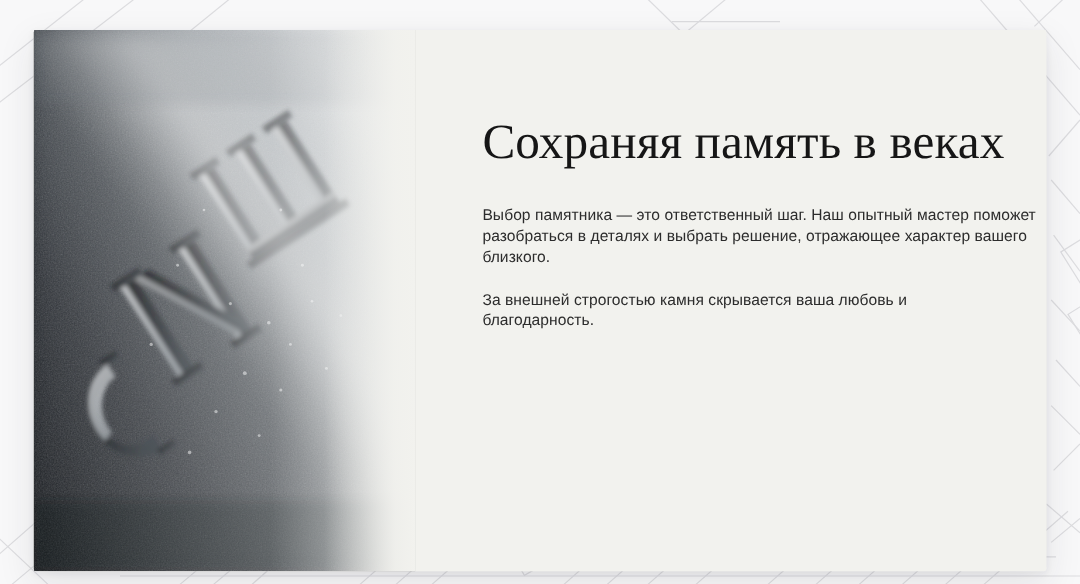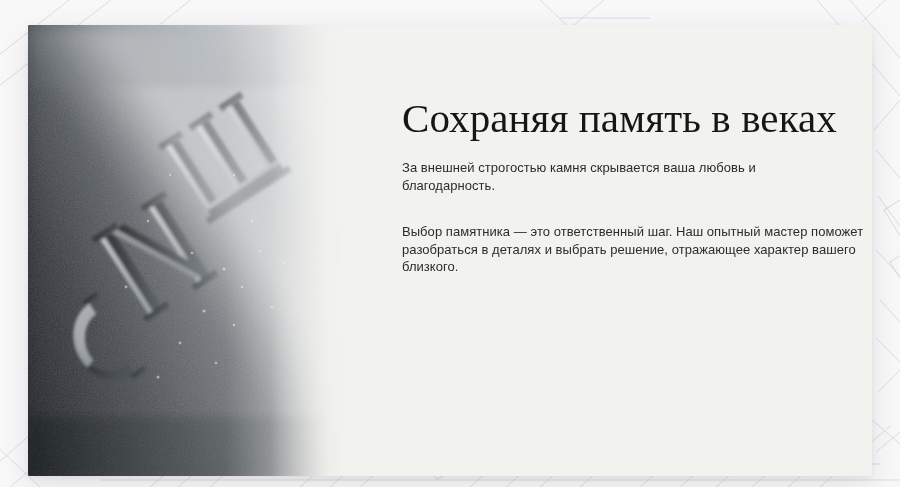"За внешней строгостью камня скрывается" p.paragraph { order: before "Выбор памятника — это ответственный" -> after "Выбор памятника — это ответственный" }
